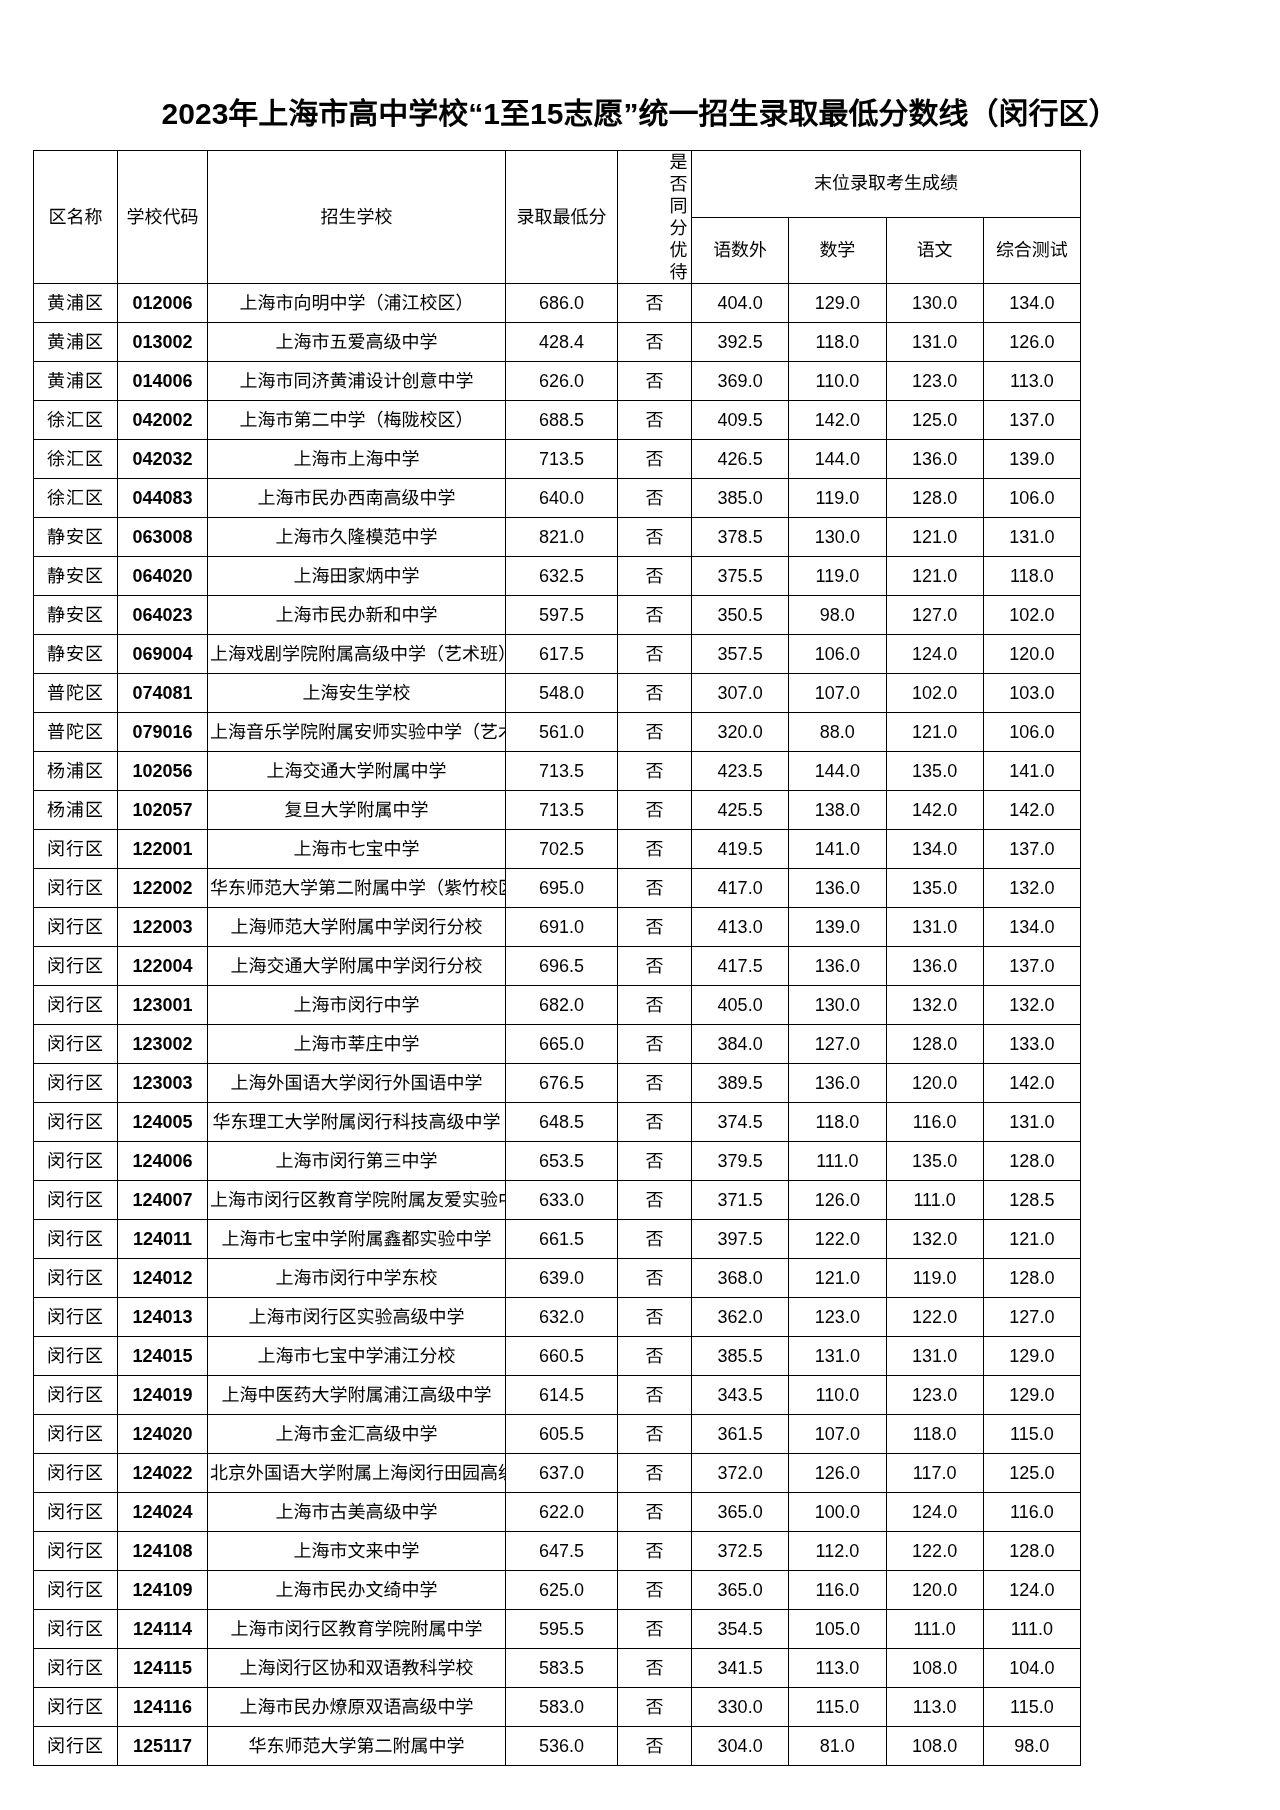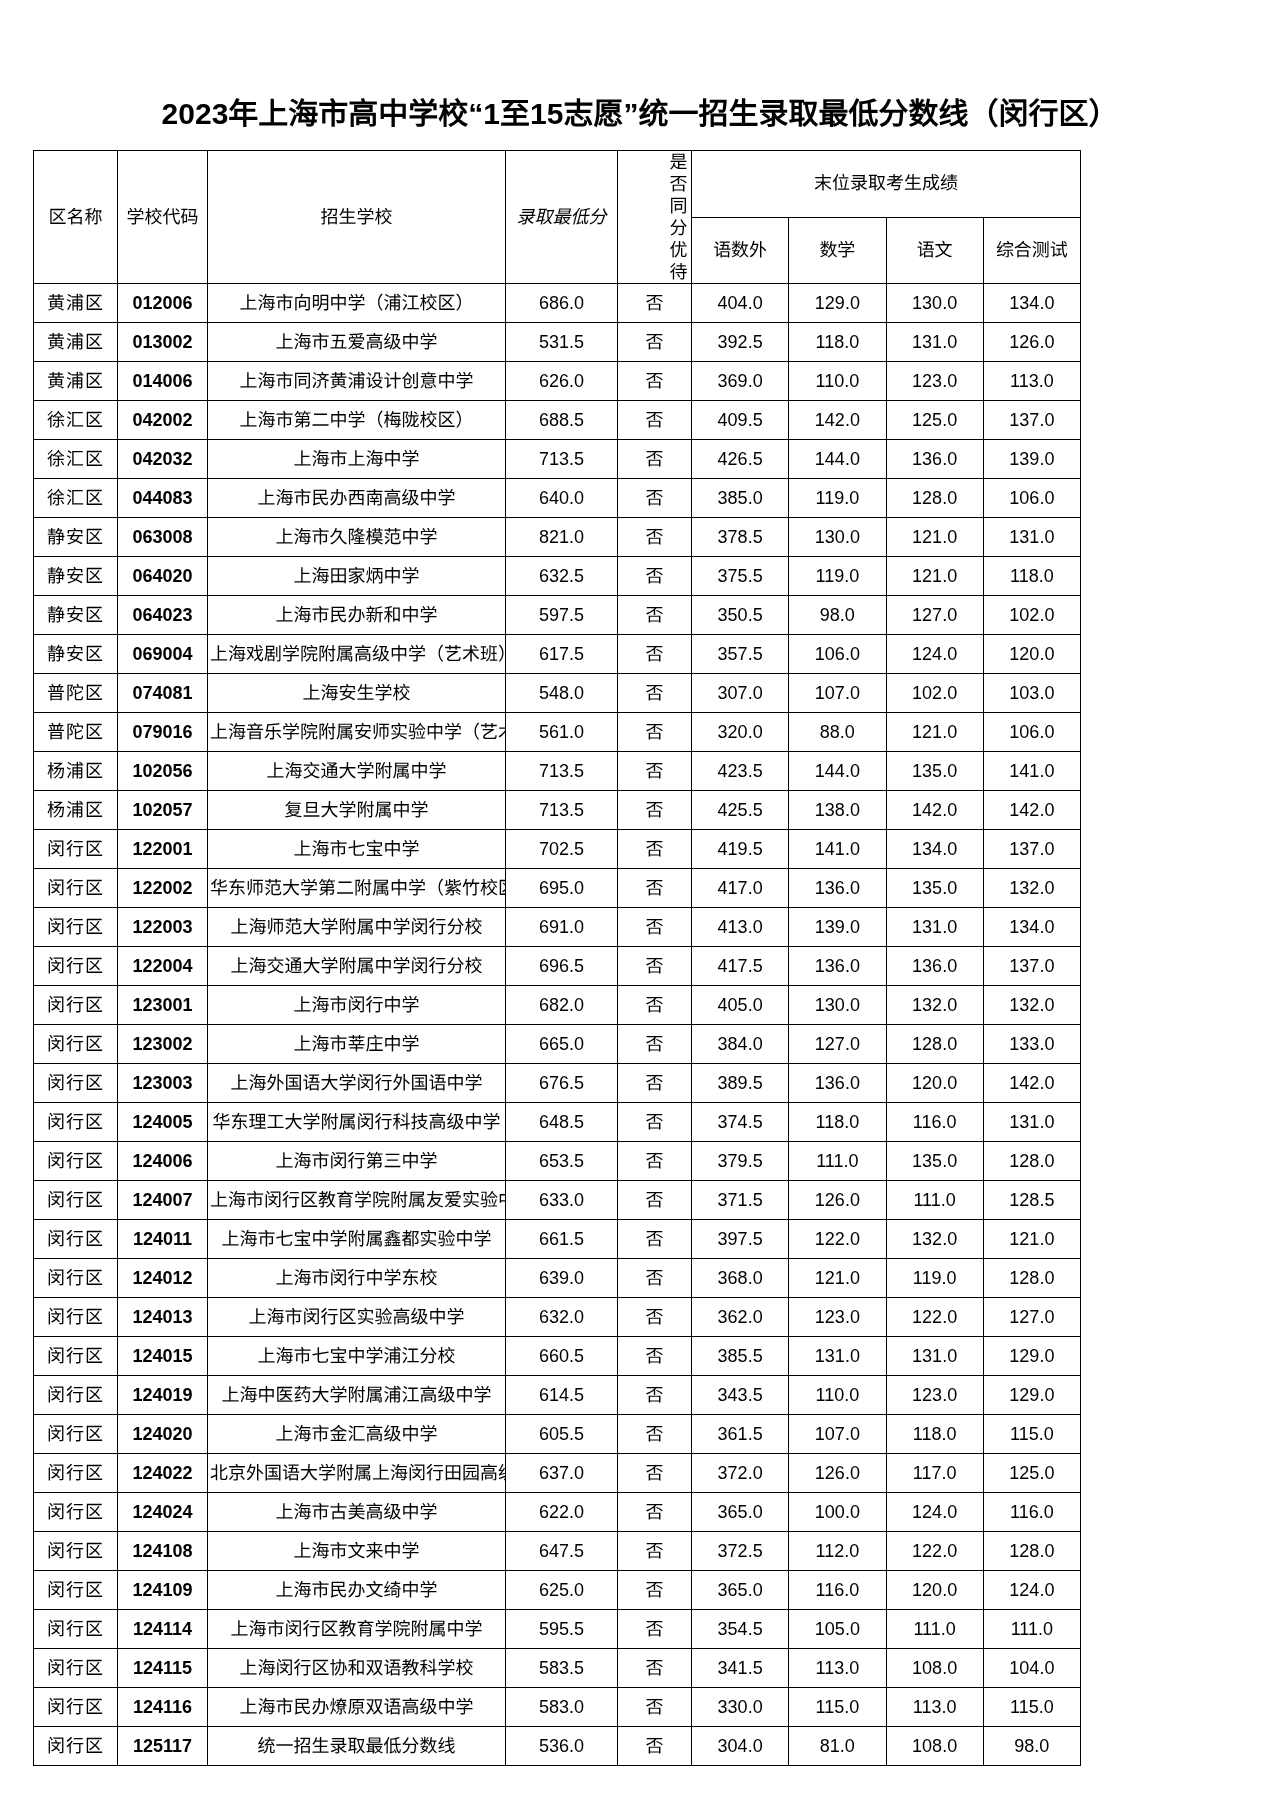"录取最低分" th.h-minscore { font-style: italic -> none }
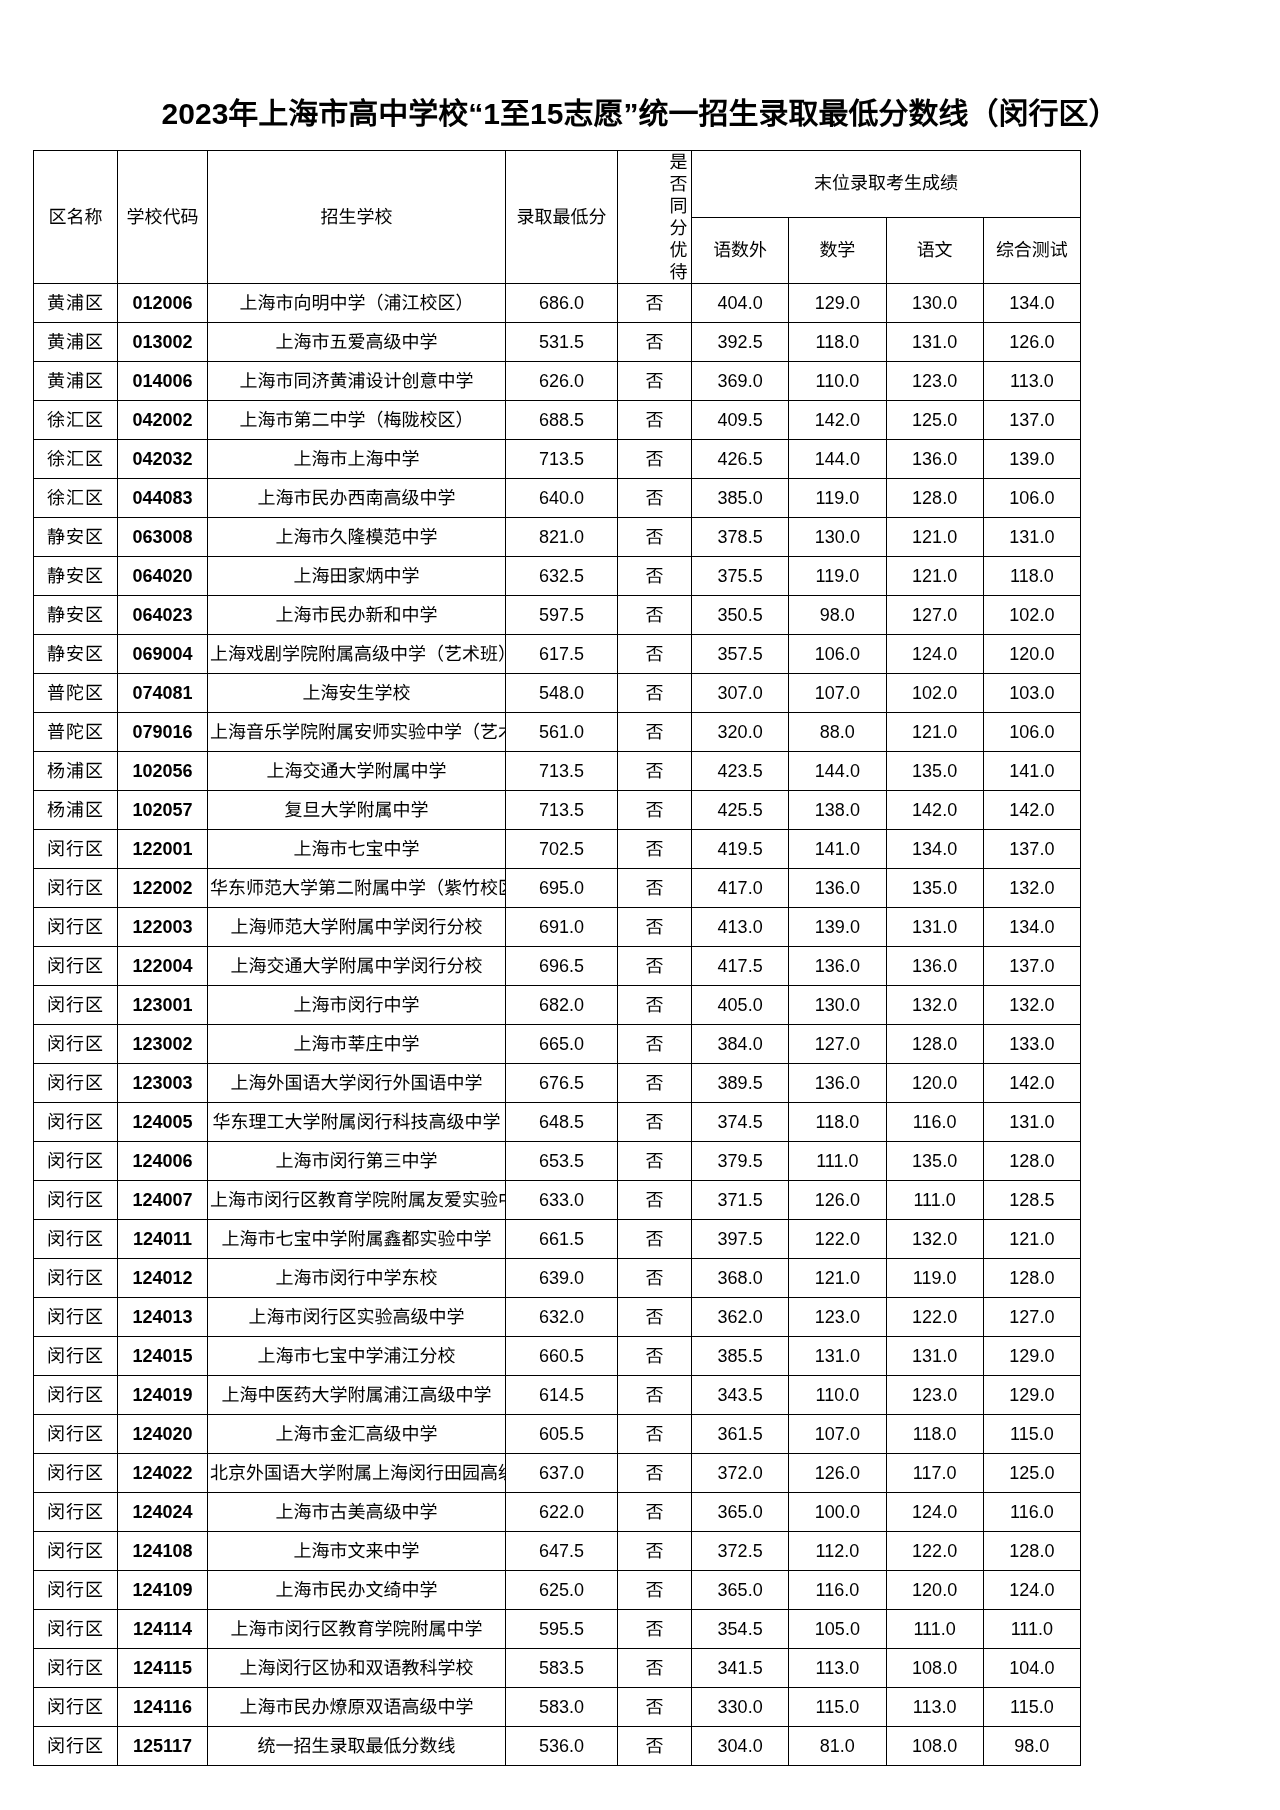"531.5" td.c-min { text: 531.5 -> 428.4 }
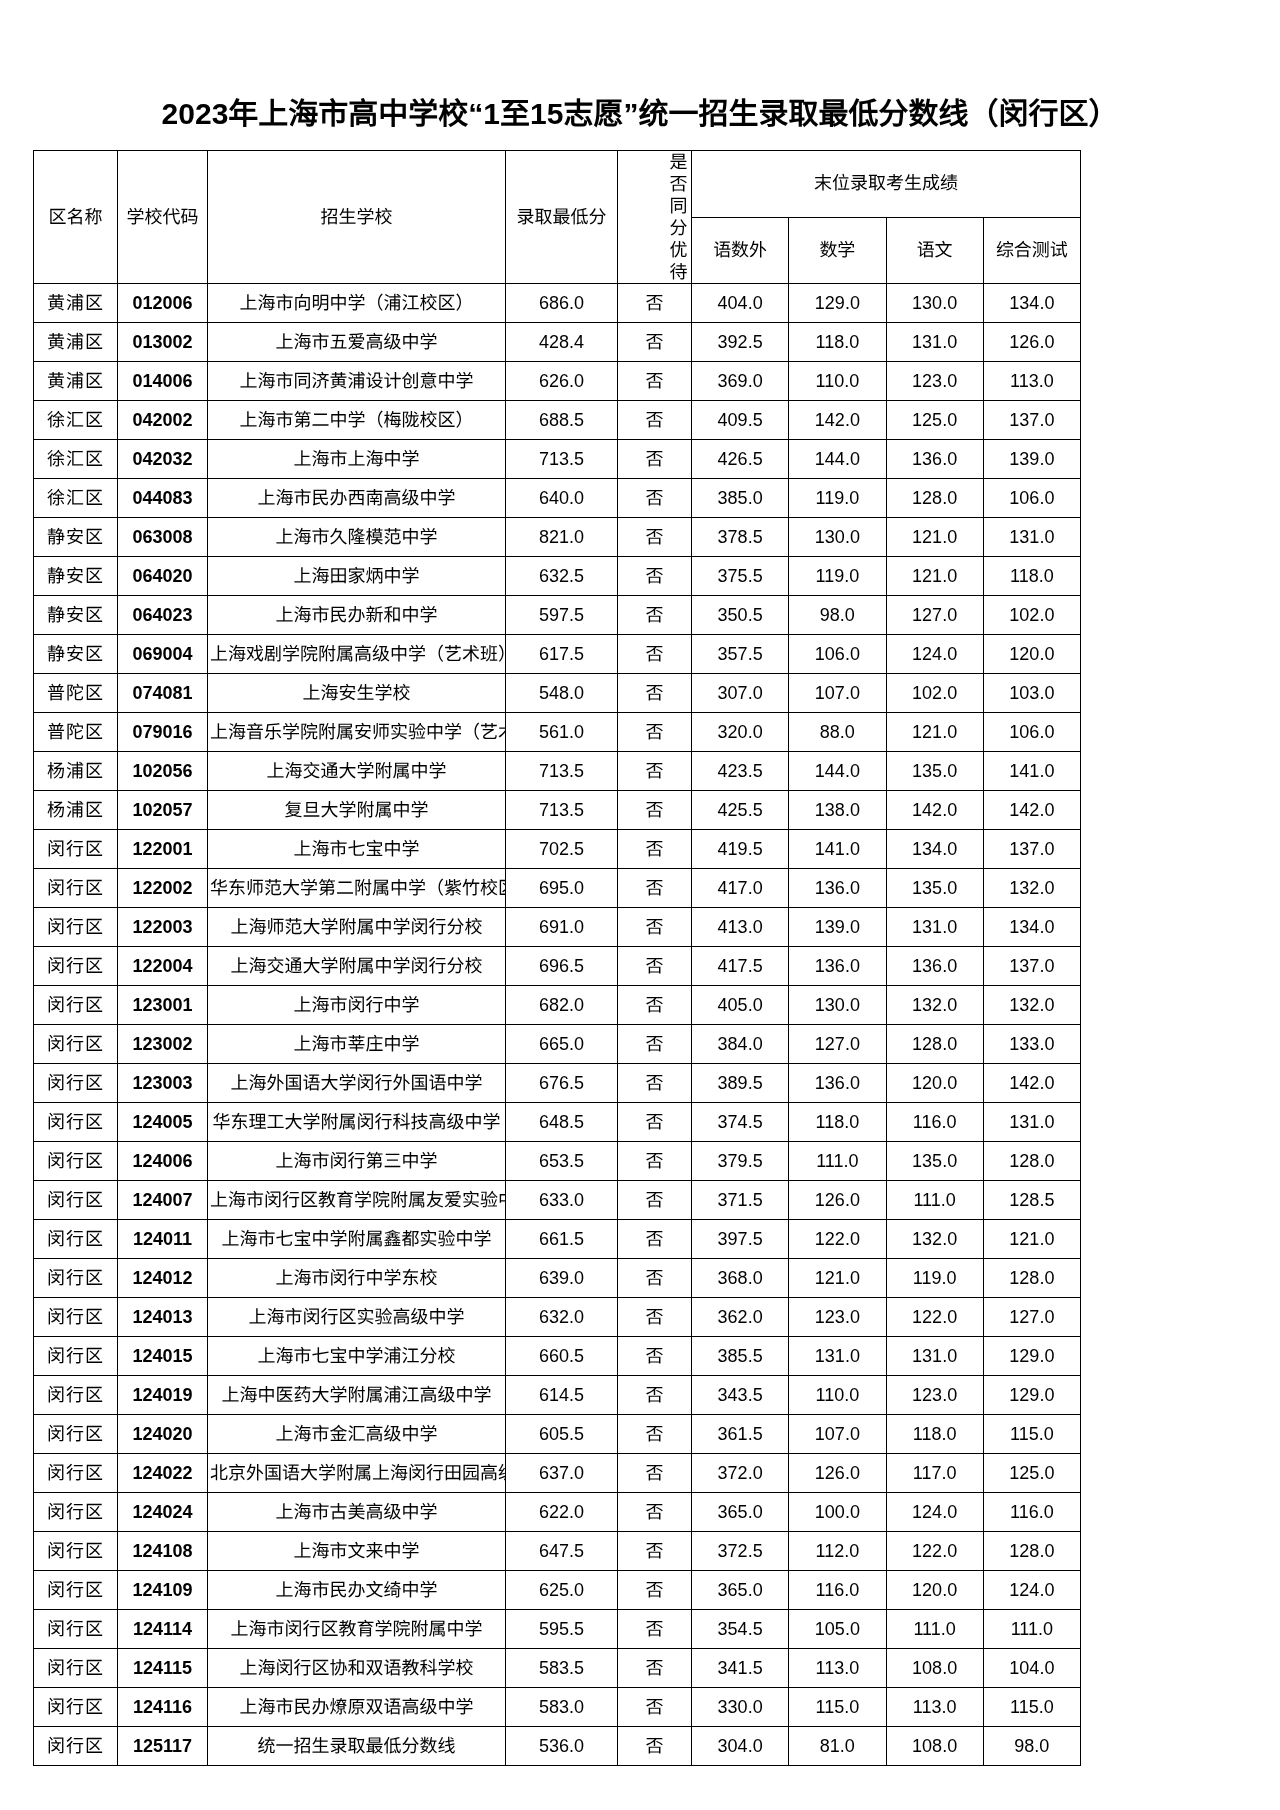"统一招生录取最低分数线" td.c-school { text: 统一招生录取最低分数线 -> 华东师范大学第二附属中学 }
